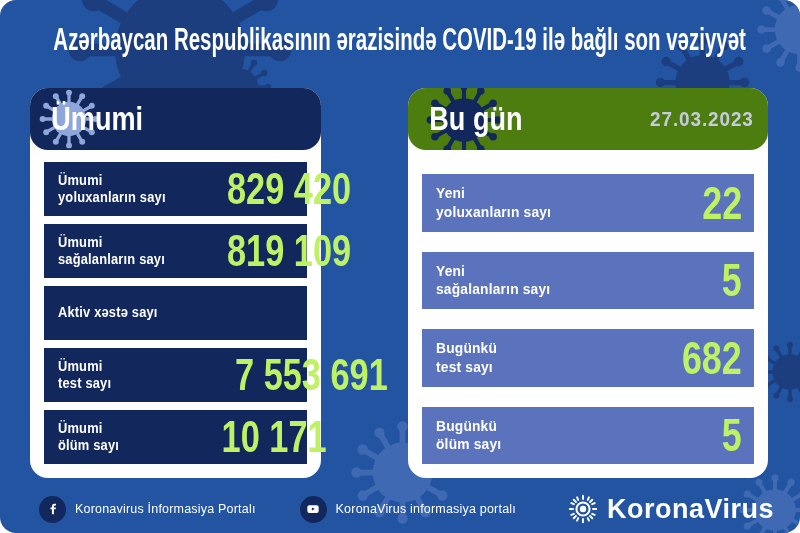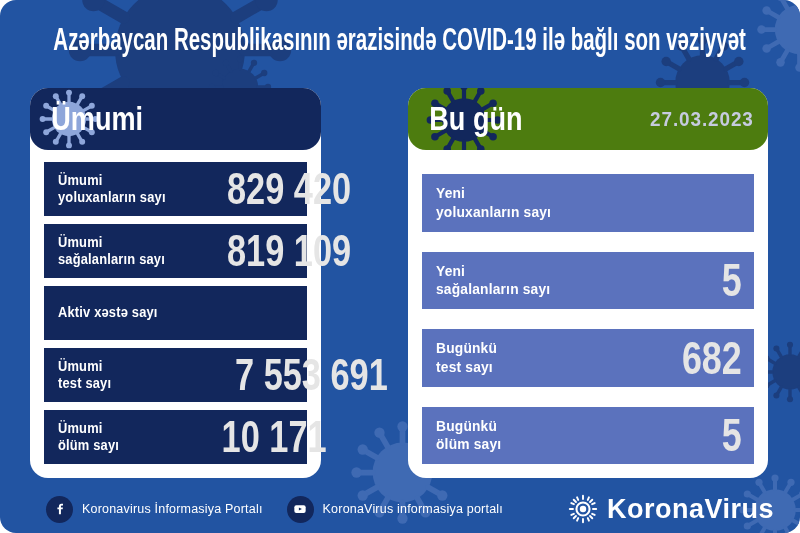"829 420" .row-value { color: #e5e5e5 -> #bef264 }
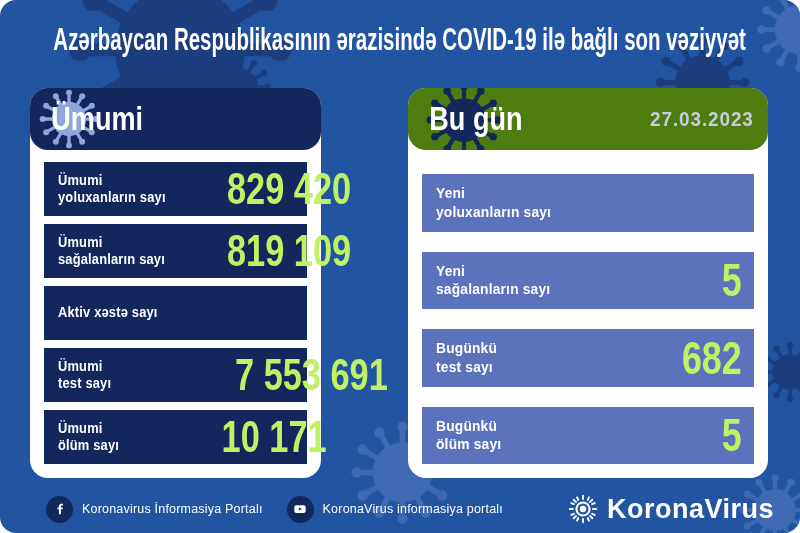"22" div.row-value { html: none -> <div><span>22</span></div> }
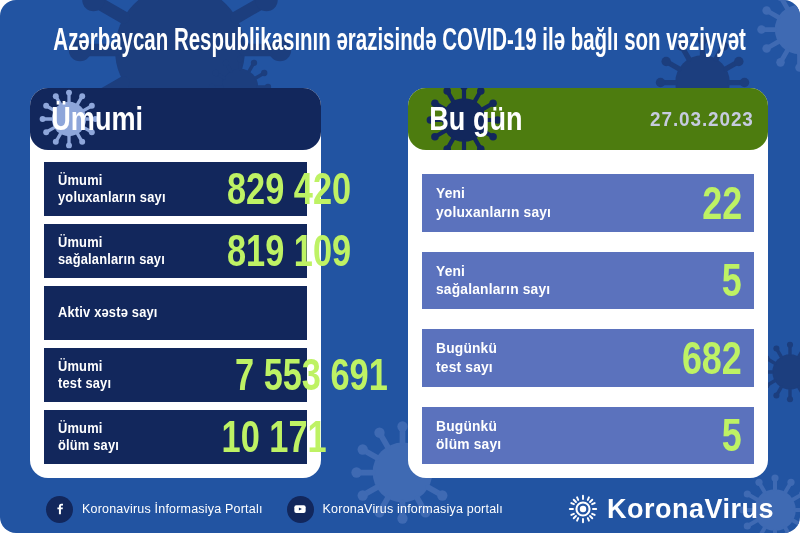"Koronavirus İnformasiya Portalı" .footer { gap: 6px -> 26px; left: 46px -> 39px }
